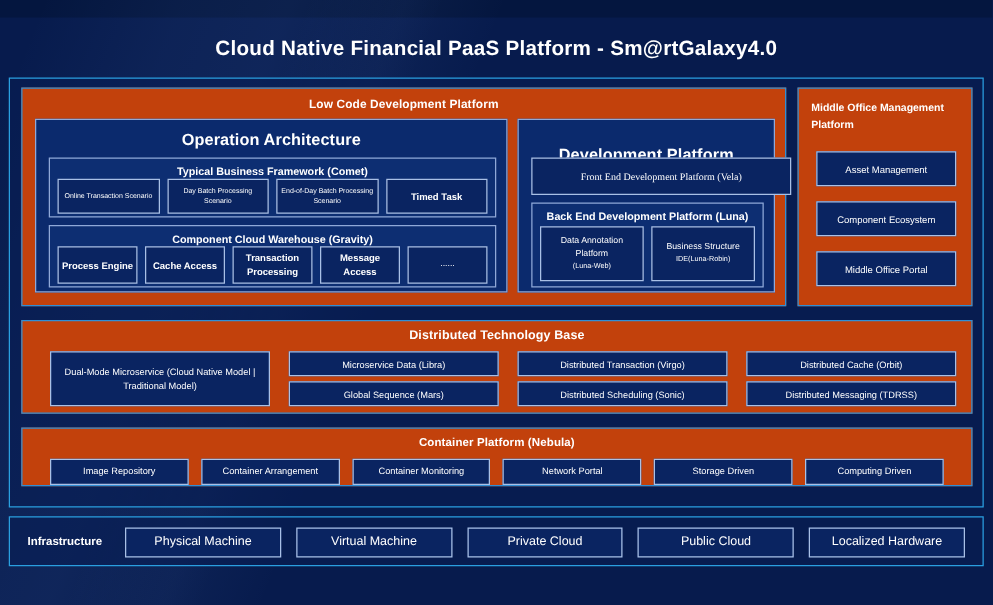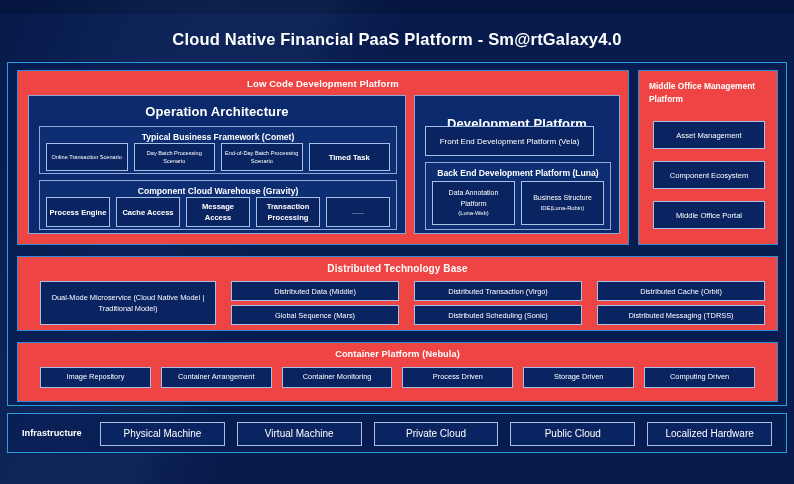"Low Code Development Platform" .panel { background: #ef4444 -> #c2410c }
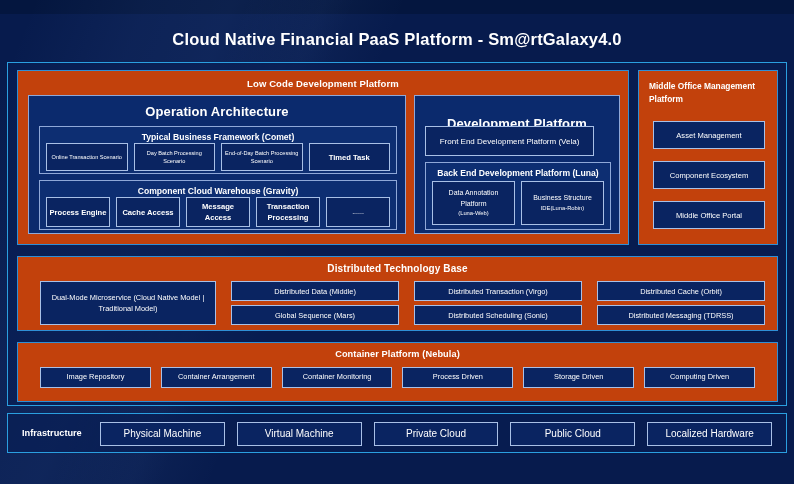"Front End Development Platform (Vela)" #vela-box { font-family: none -> Liberation Serif, serif; width: 169px -> 208px }
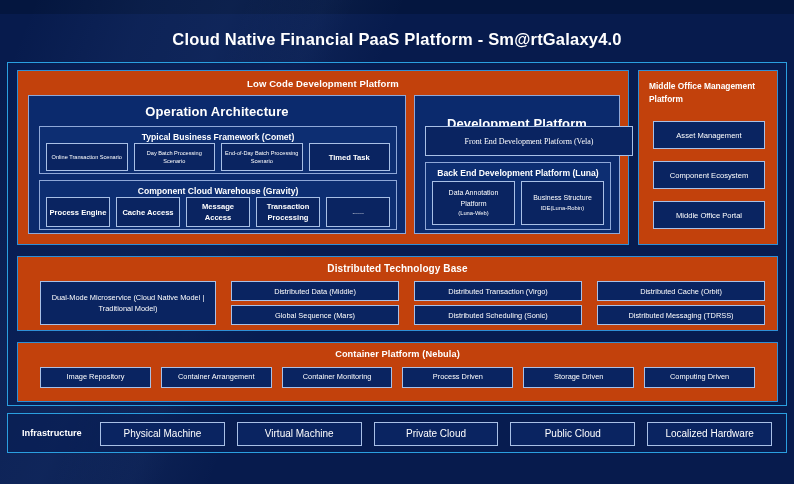"Message Access" div.chip { order: before "Transaction Processing" -> after "Transaction Processing" }
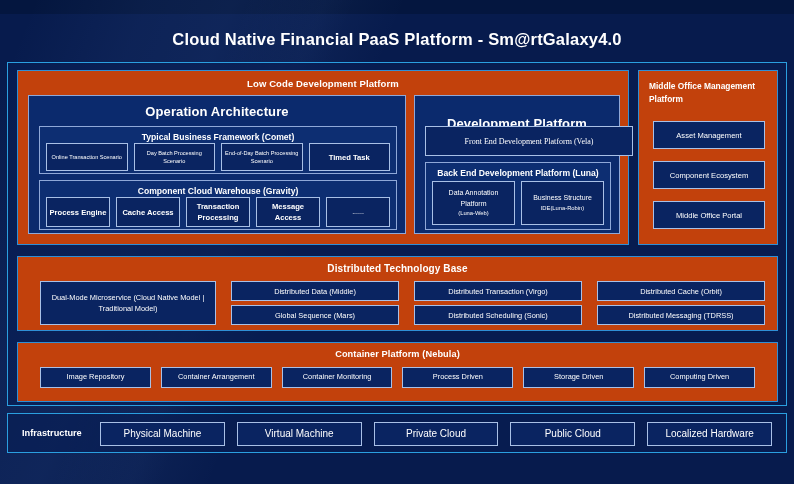"Distributed Data (Middle)" div.dtb-cell { text: Distributed Data (Middle -> Microservice Data (Libra }
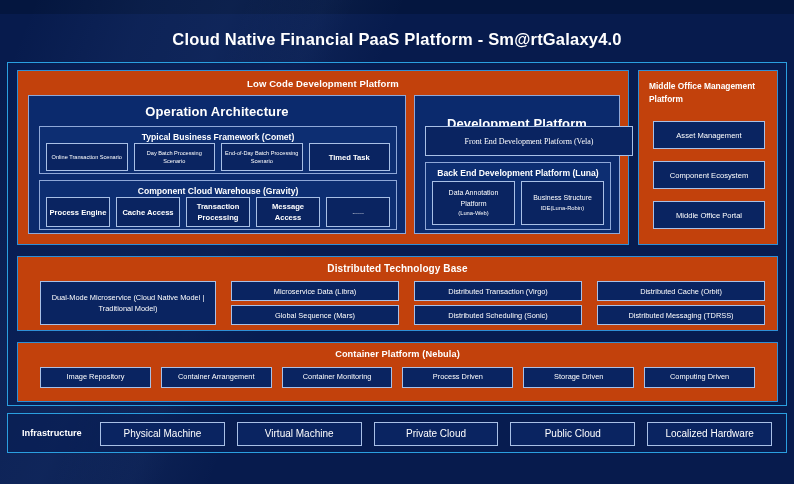"Container Platform (Nebula)" #container-panel { height: 60px -> 47px }
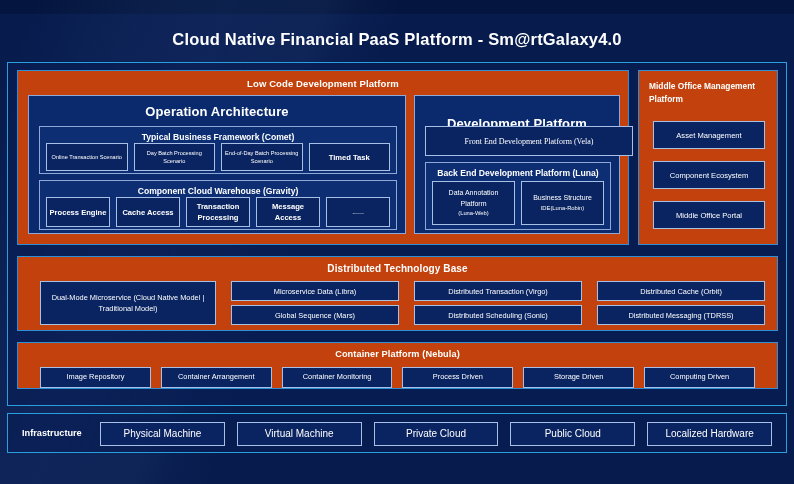"Process Driven" div.chip { text: Process Driven -> Network Portal }
